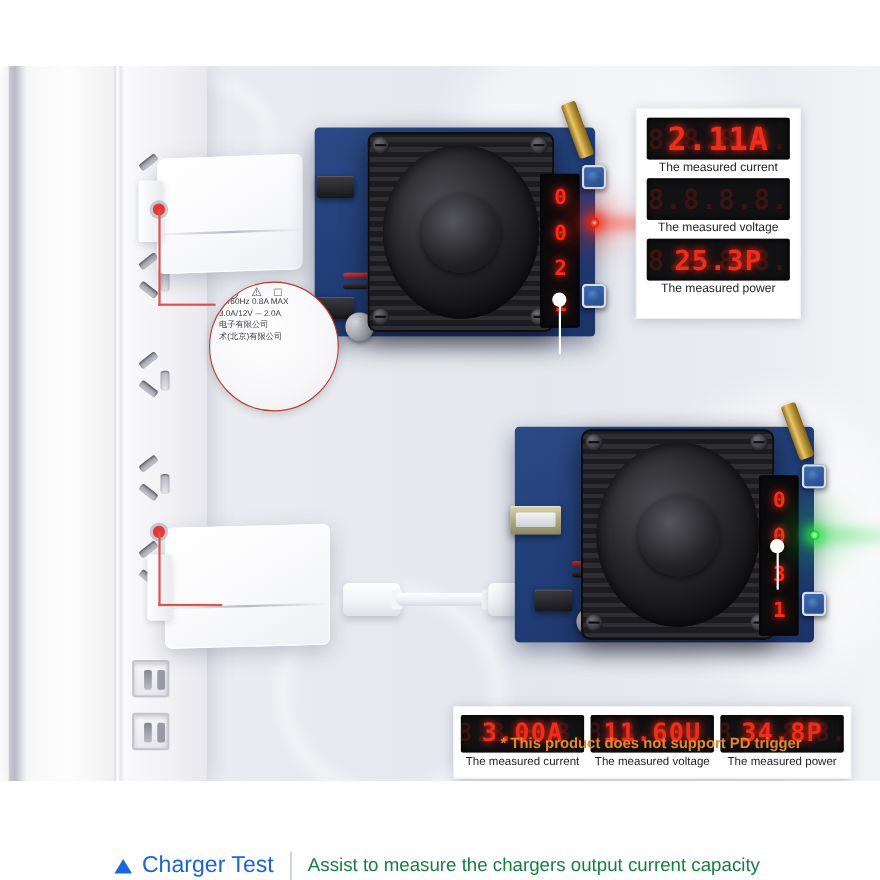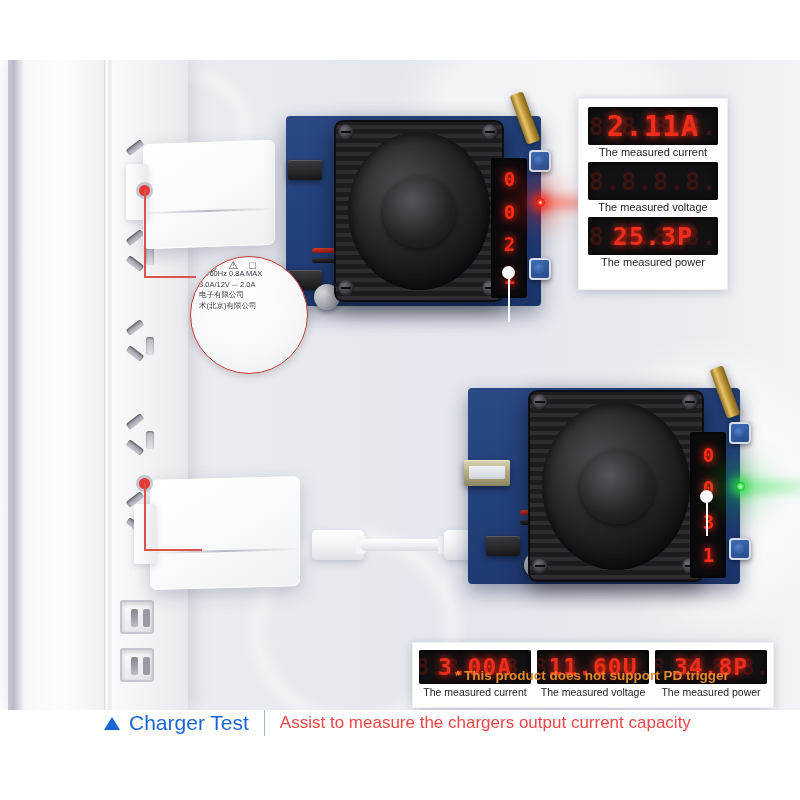"Charger Test" #footer { align-items: flex-start -> flex-end }
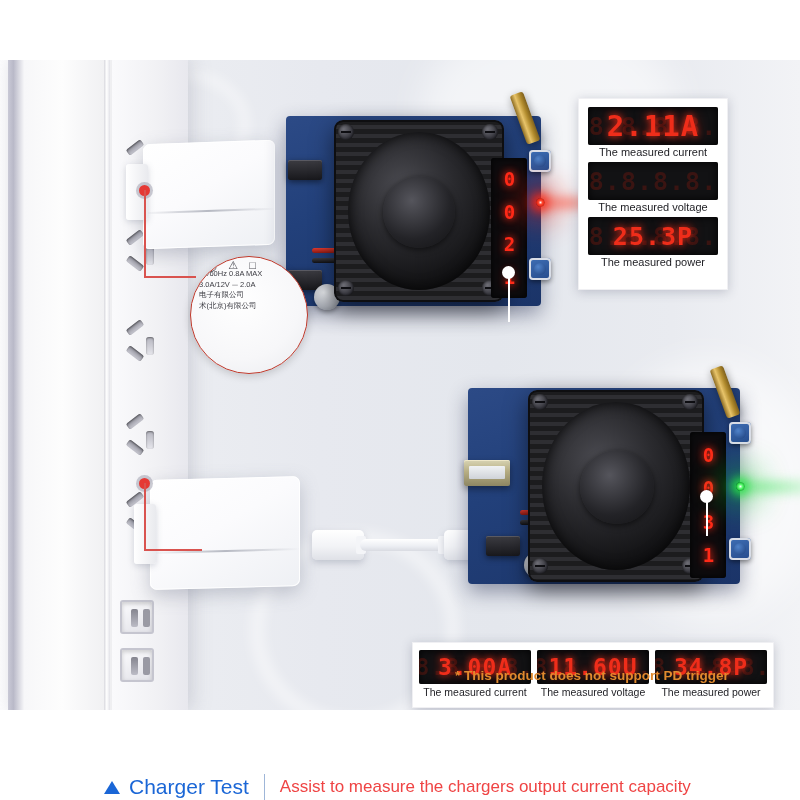"Assist to measure the chargers" #footer-sub { color: #ef4444 -> #15803d }
